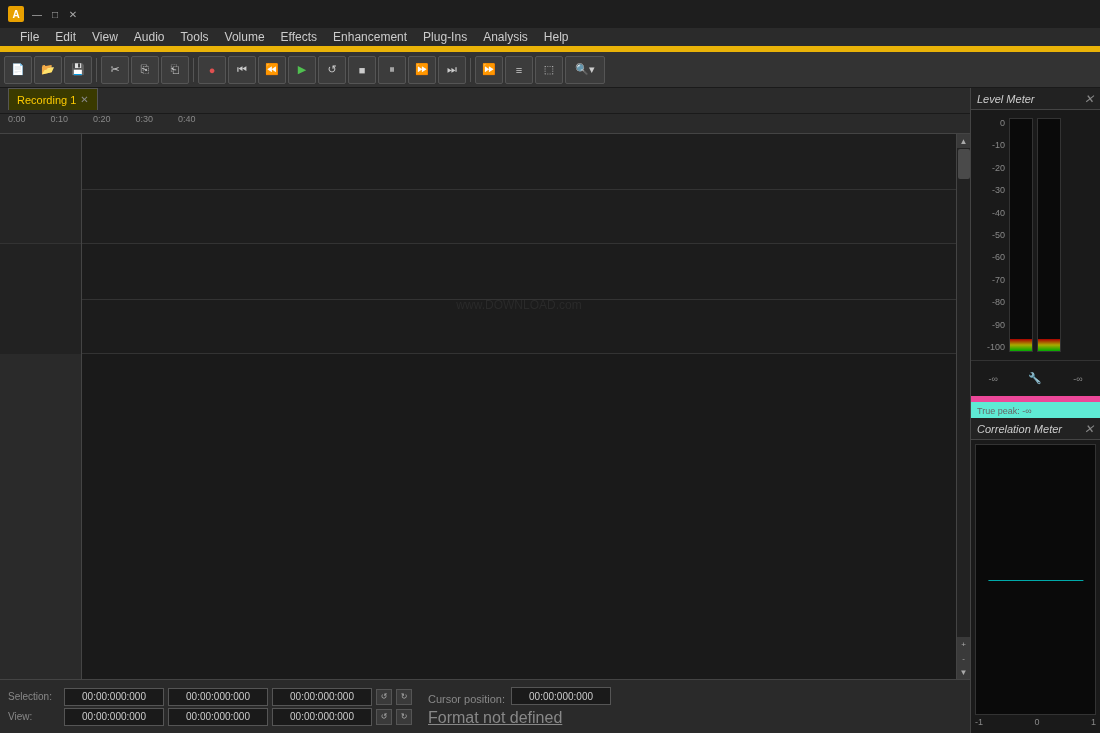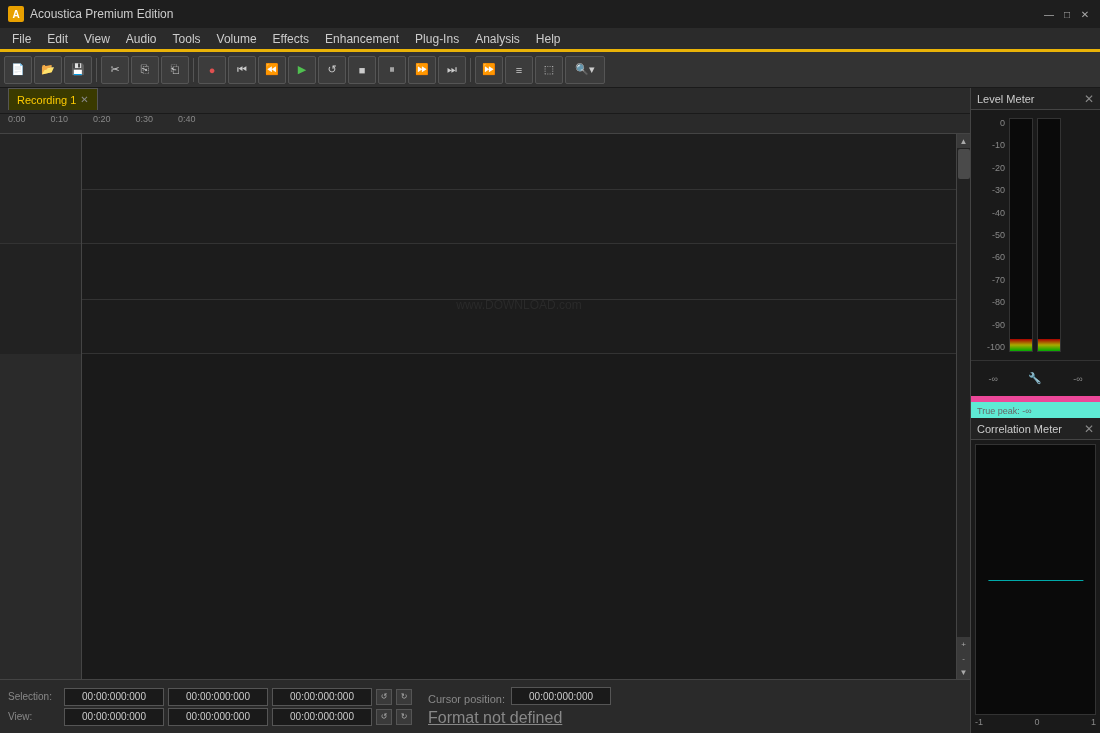"Acoustica Premium Edition" span { html: <span>Acoustica Premium Edition</span> -> none }
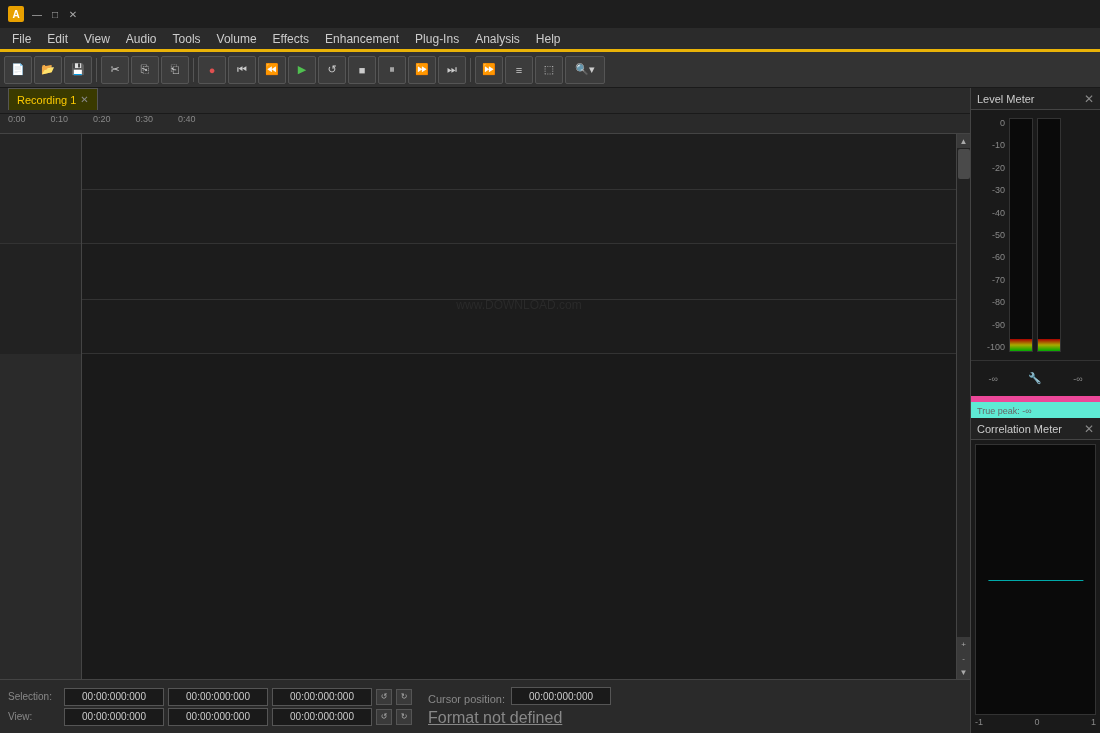"File" #menu-bar { border-bottom: 3px solid #eab308 -> 6px solid #eab308; padding: 0 4px -> 0 12px }
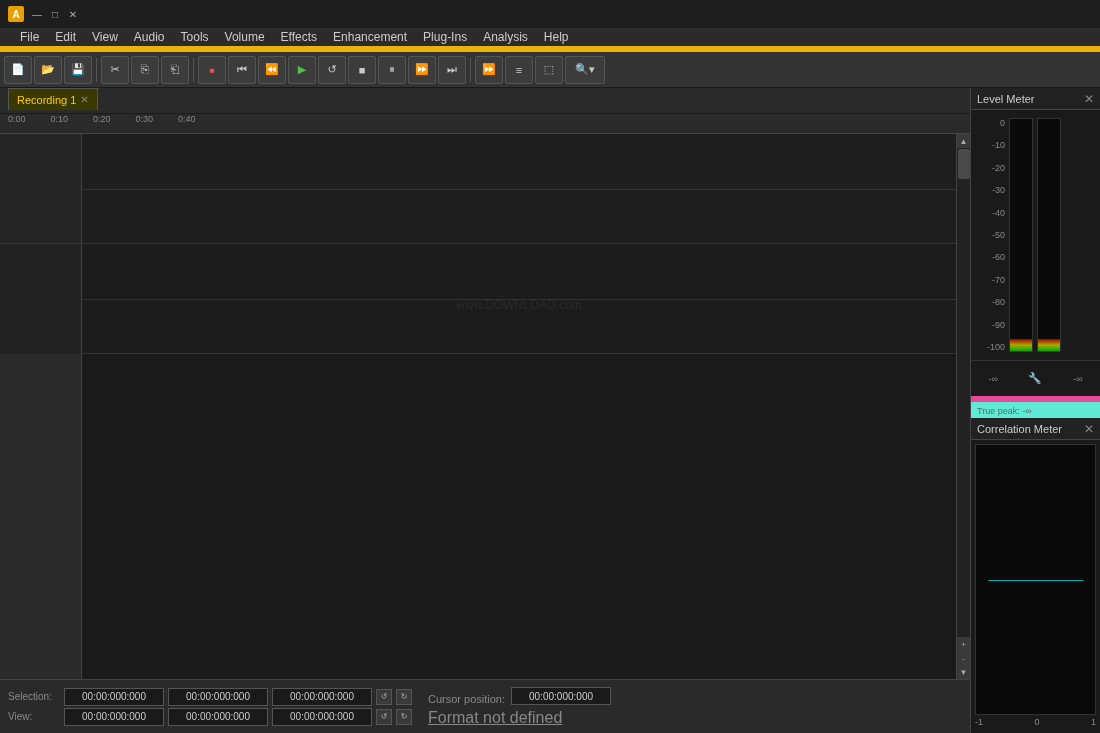"Level Meter" .panel-header { font-style: none -> italic }
